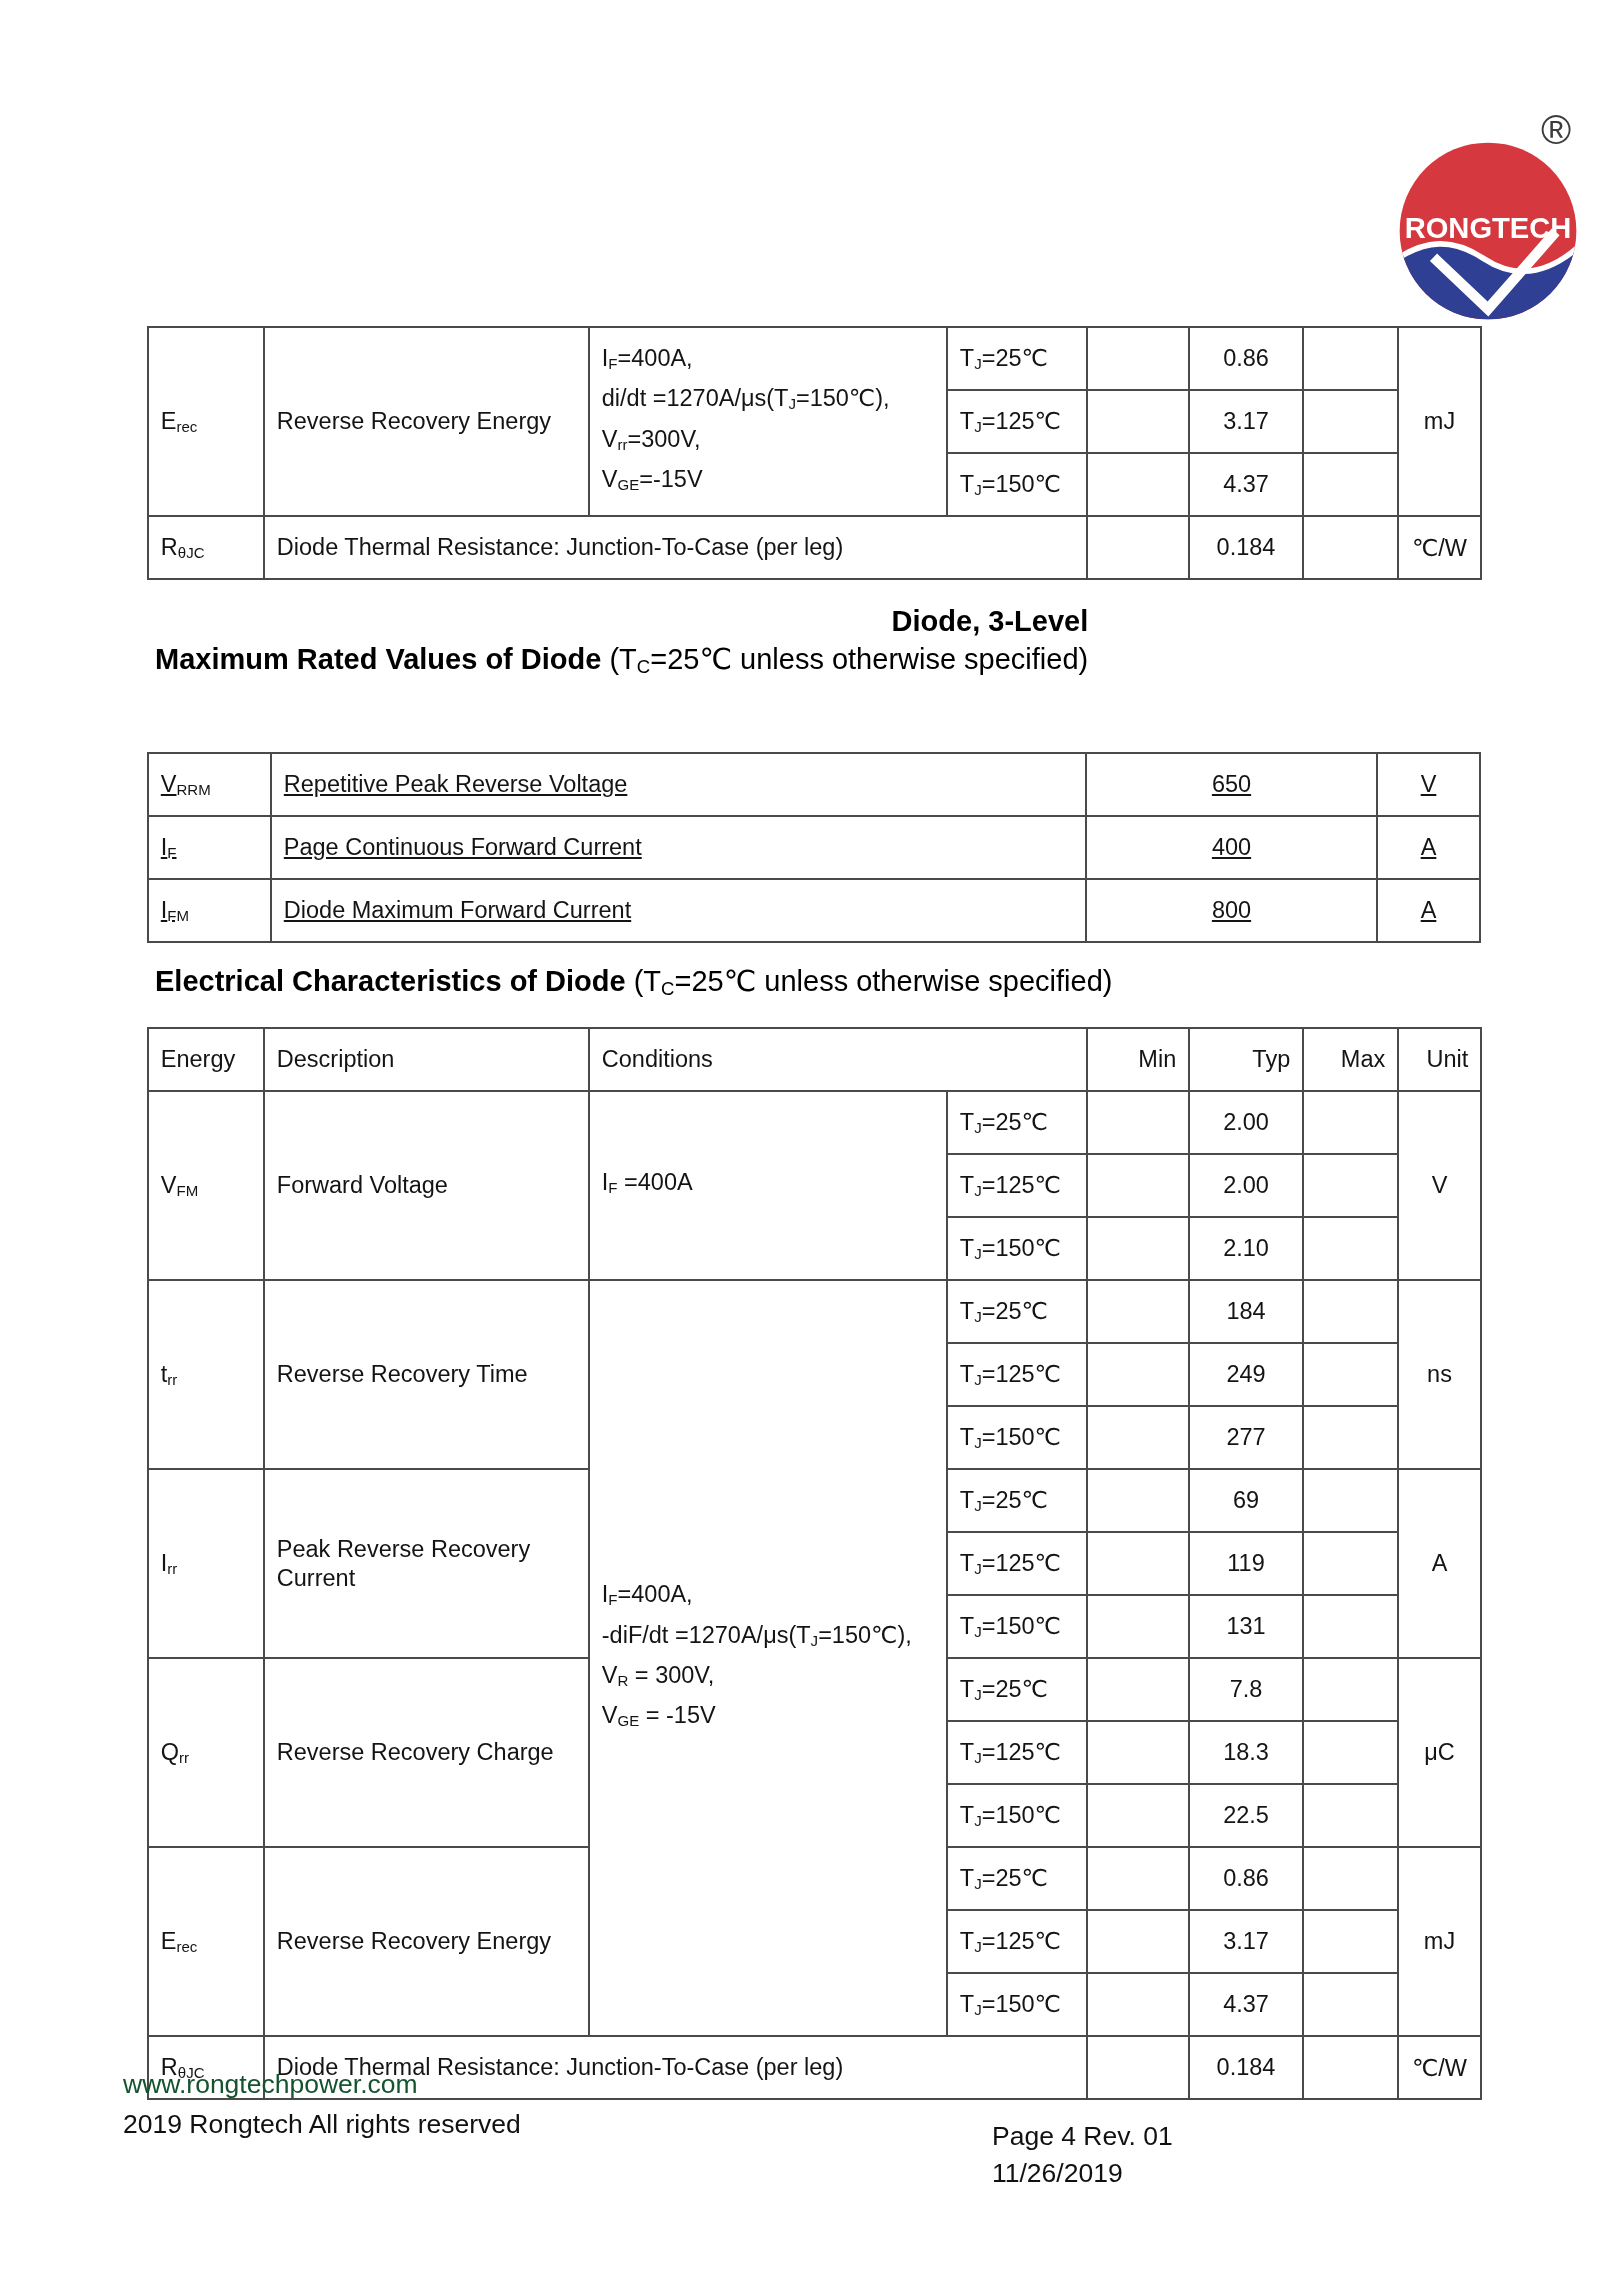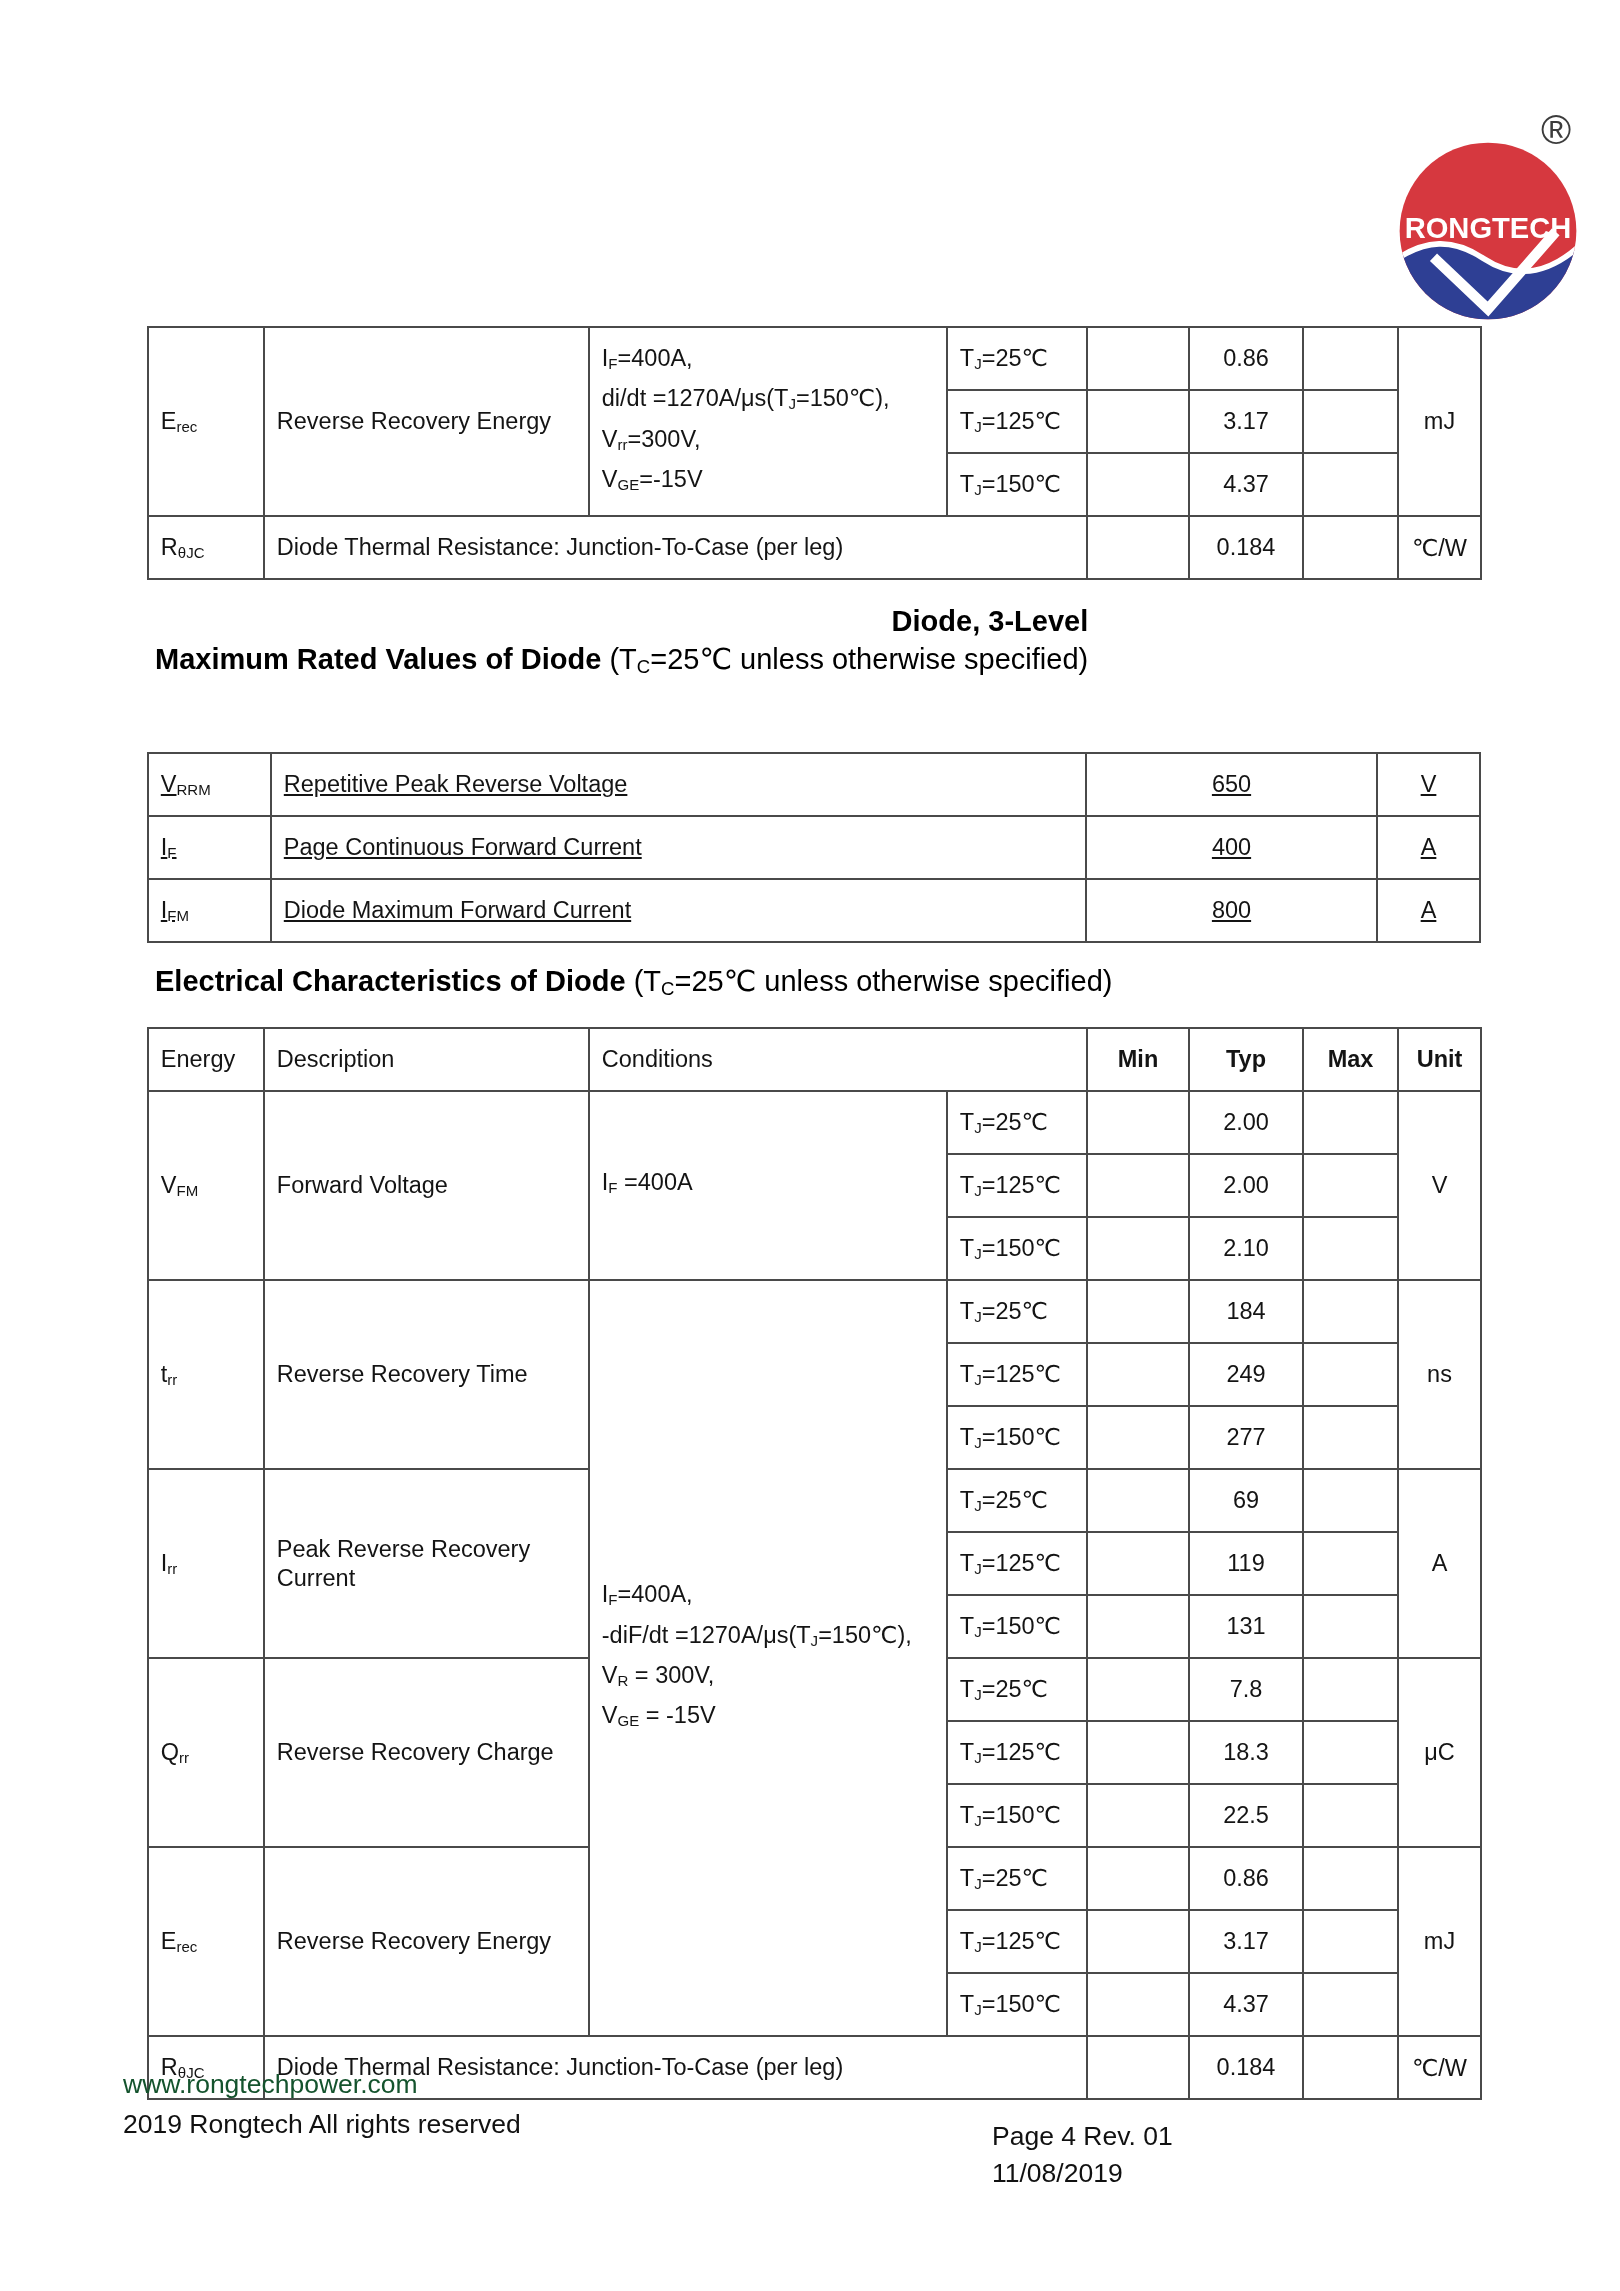"Min" td.hval { font-weight: bold -> none; text-align: center -> right }
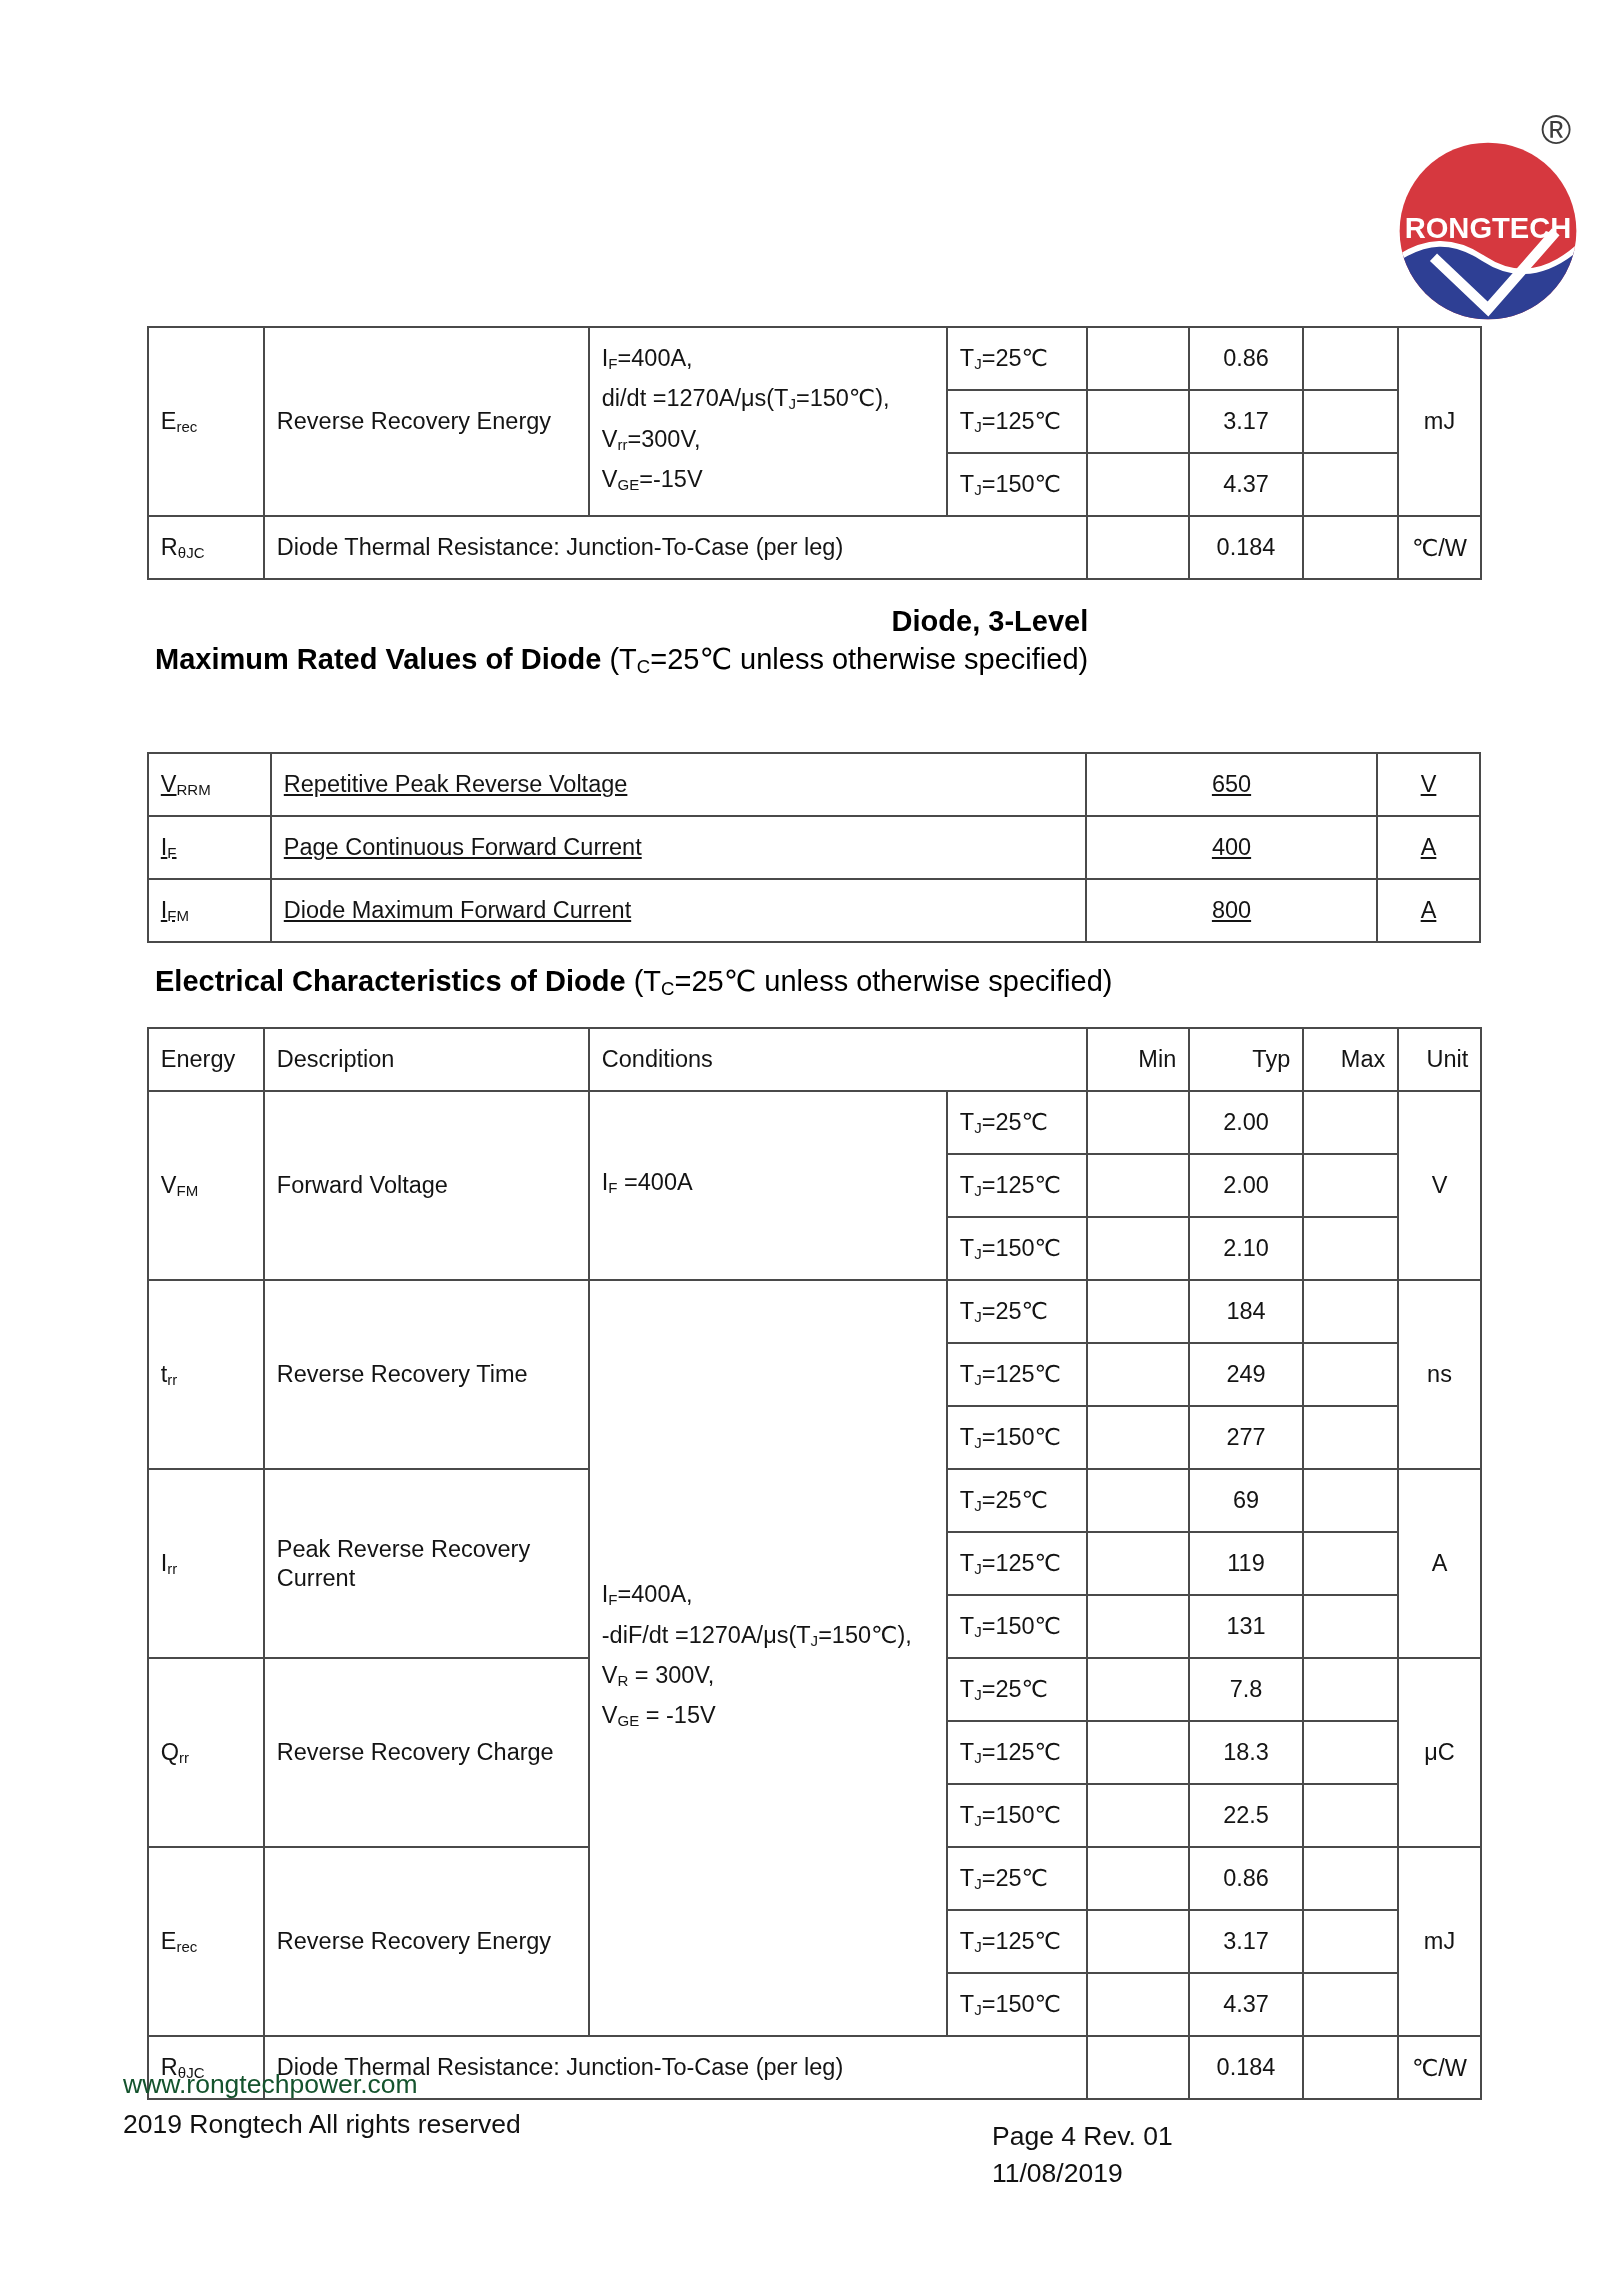"11/08/2019" div { text: 11/08/2019 -> 11/26/2019 }
